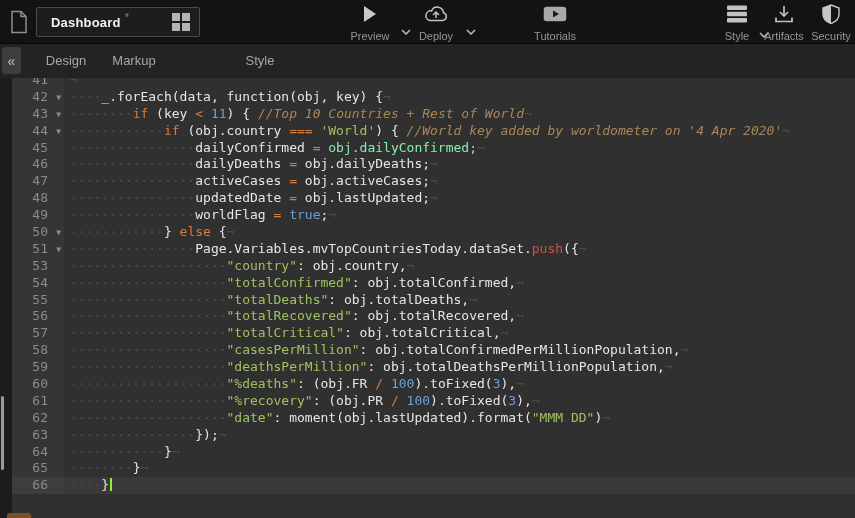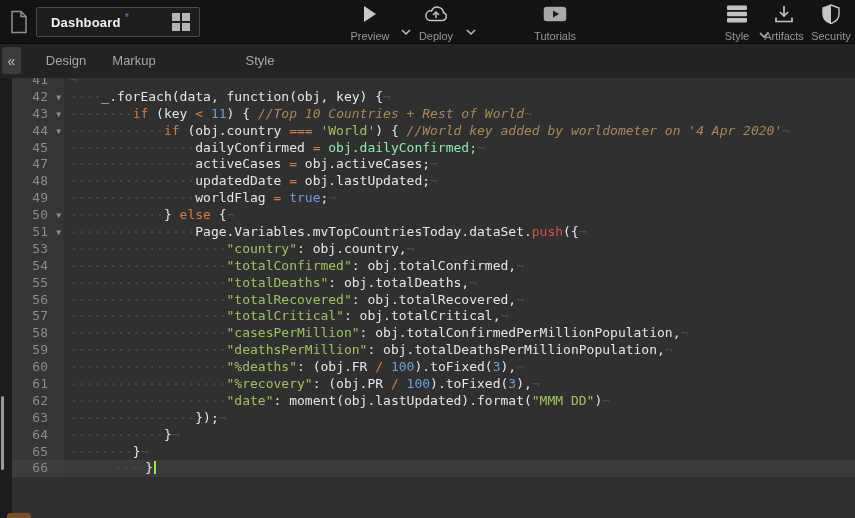"46" div.row { html: none -> <div><div>46</div><div><span>················</span><span>dailyDeaths </span><span>=</span><span> obj.dailyDeaths;</span><span>¬</span></div></div> }
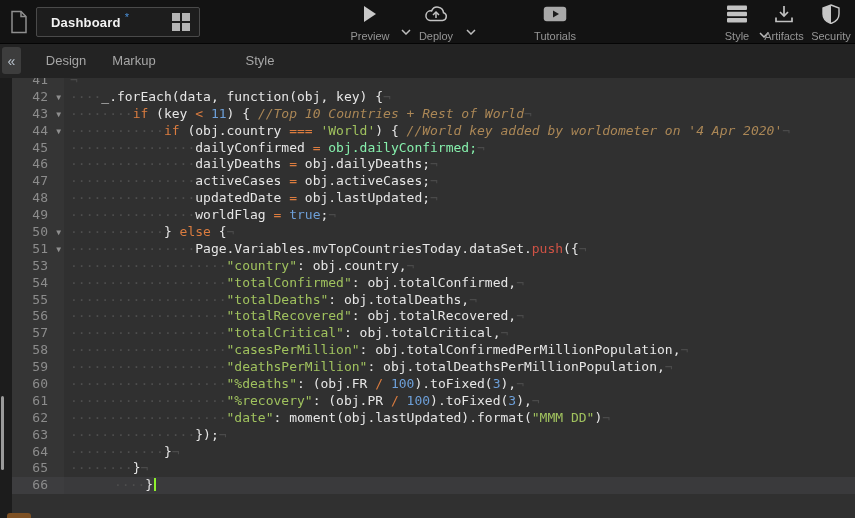"66" .row.active { gap: 44px -> none }
